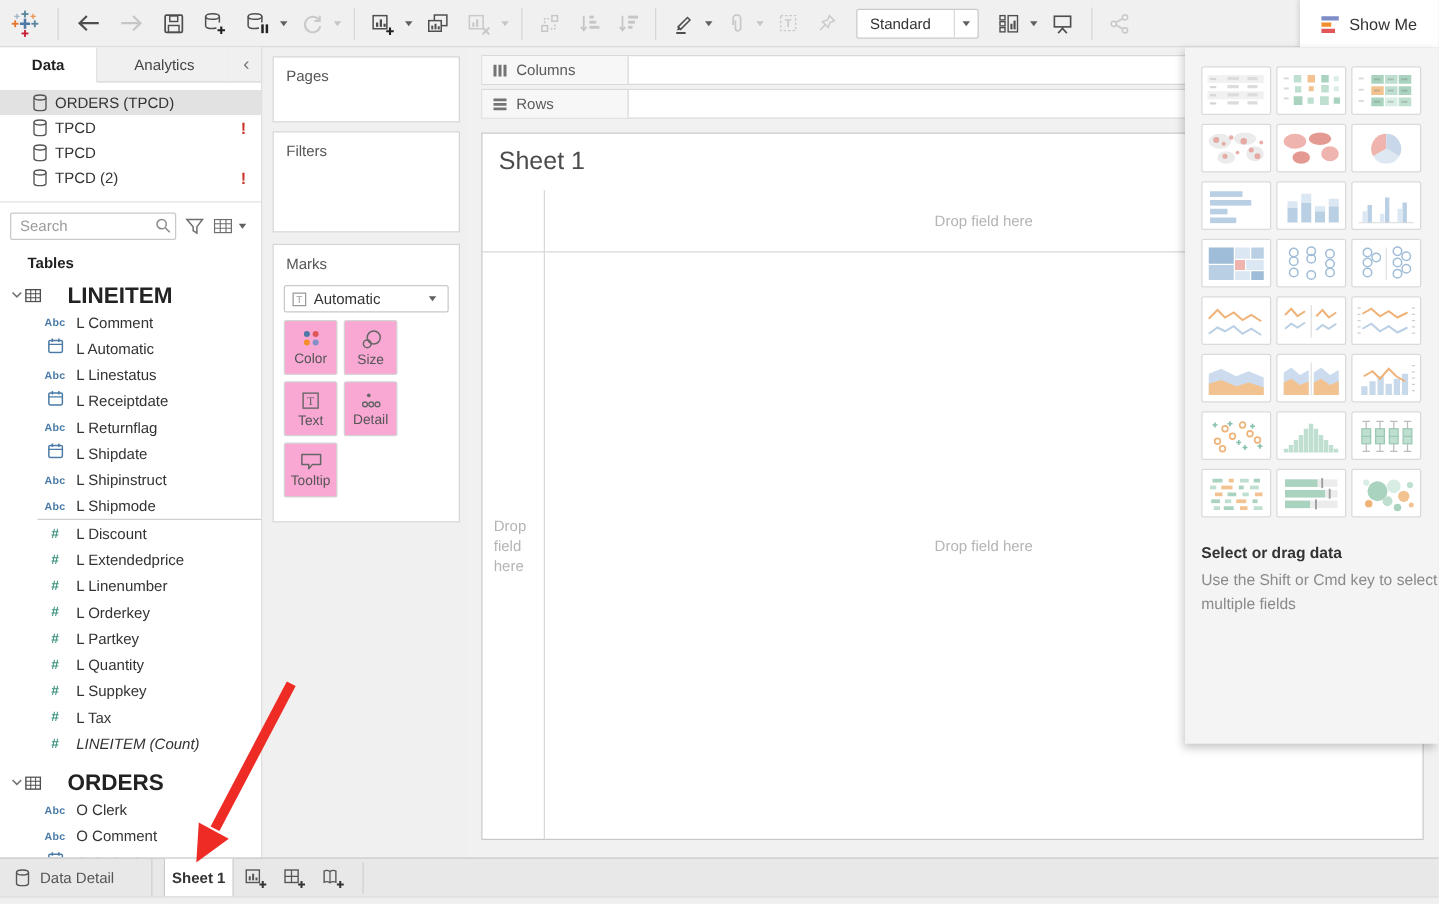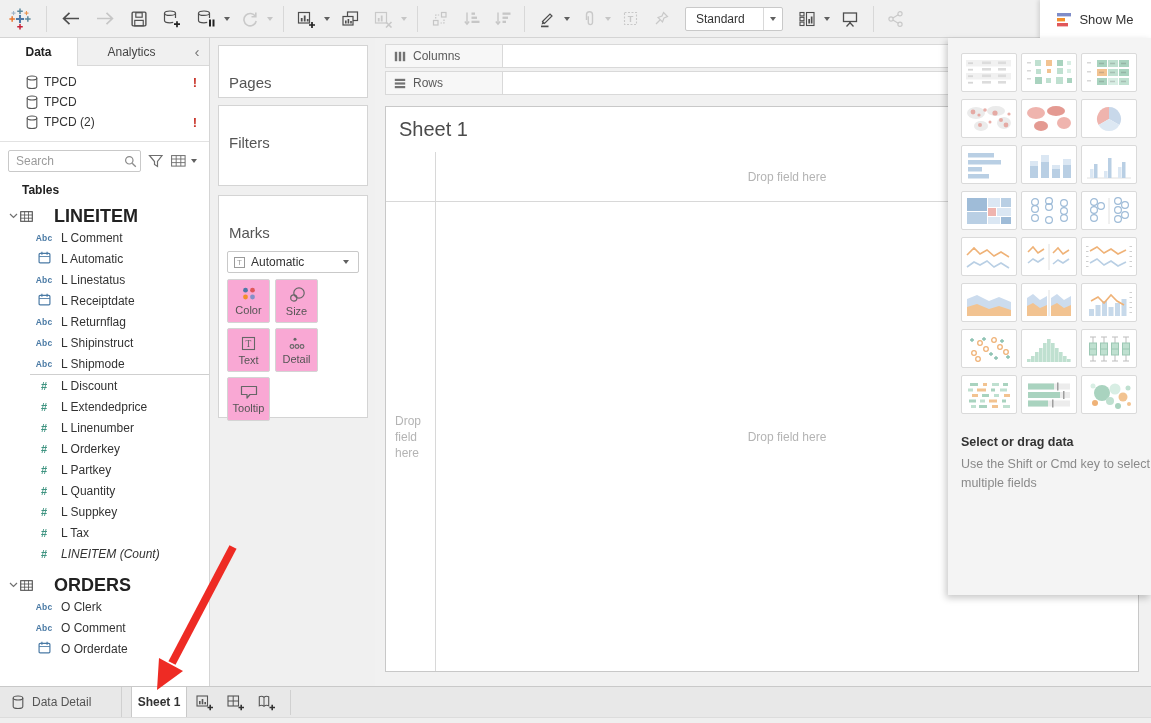"Pages" .card-label { font-size: 15px -> 12px; margin-top: 20px -> none }
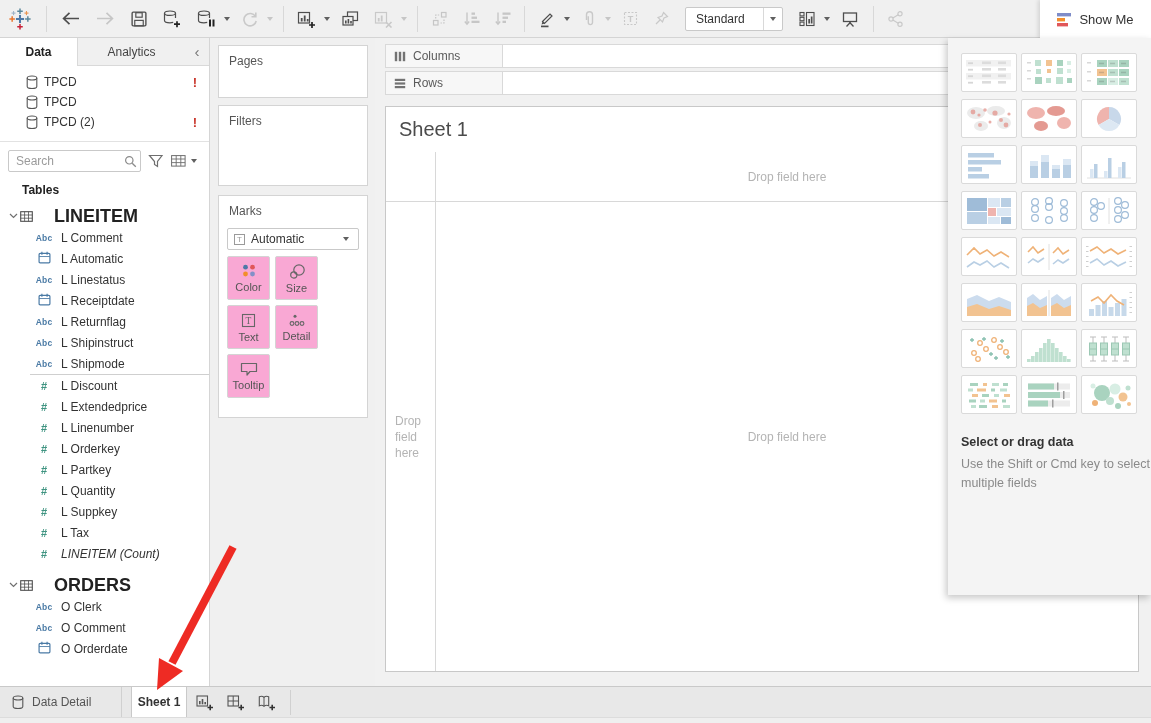"ORDERS (TPCD)" div.ds-row { html: none -> <div> <span> <svg> <ellipse></ellipse> <path></path> </svg> </span> <span>ORDERS (TPCD)</span> </div> }
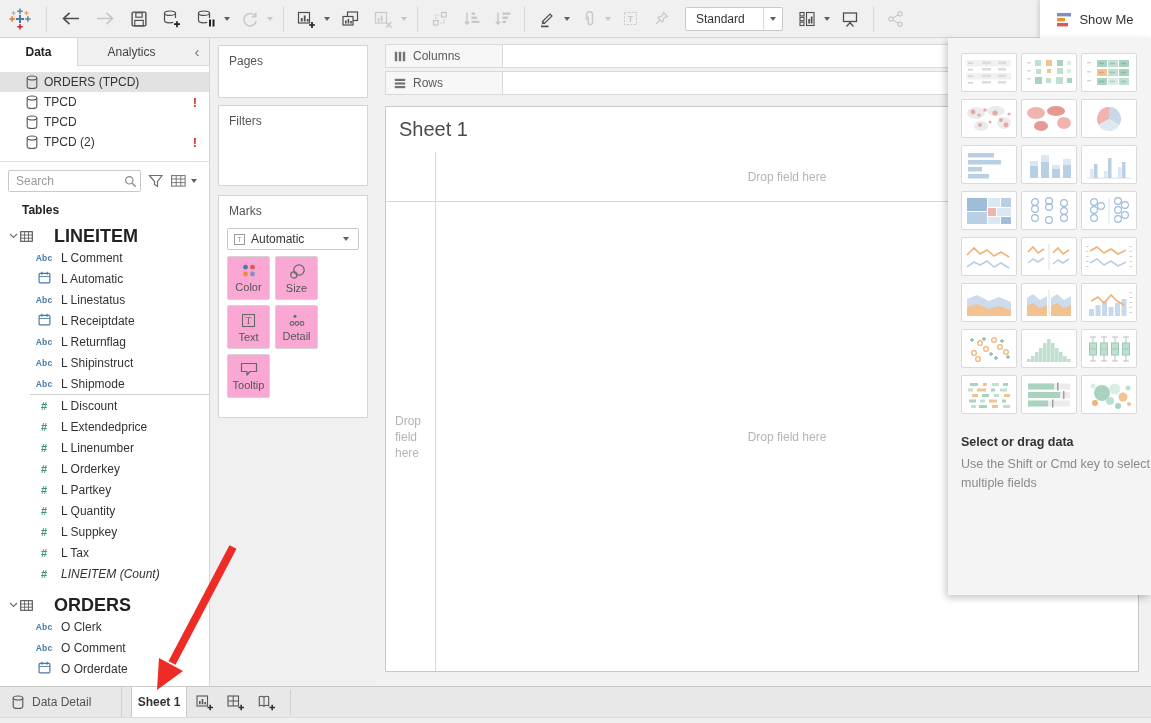"L Shipdate" div.fld-row { html: none -> <div> <span> <span><svg> <rect></rect> <line></line> <line></line> <line></line> </svg></span> </span> <span>L Shipdate</span> </div> }
